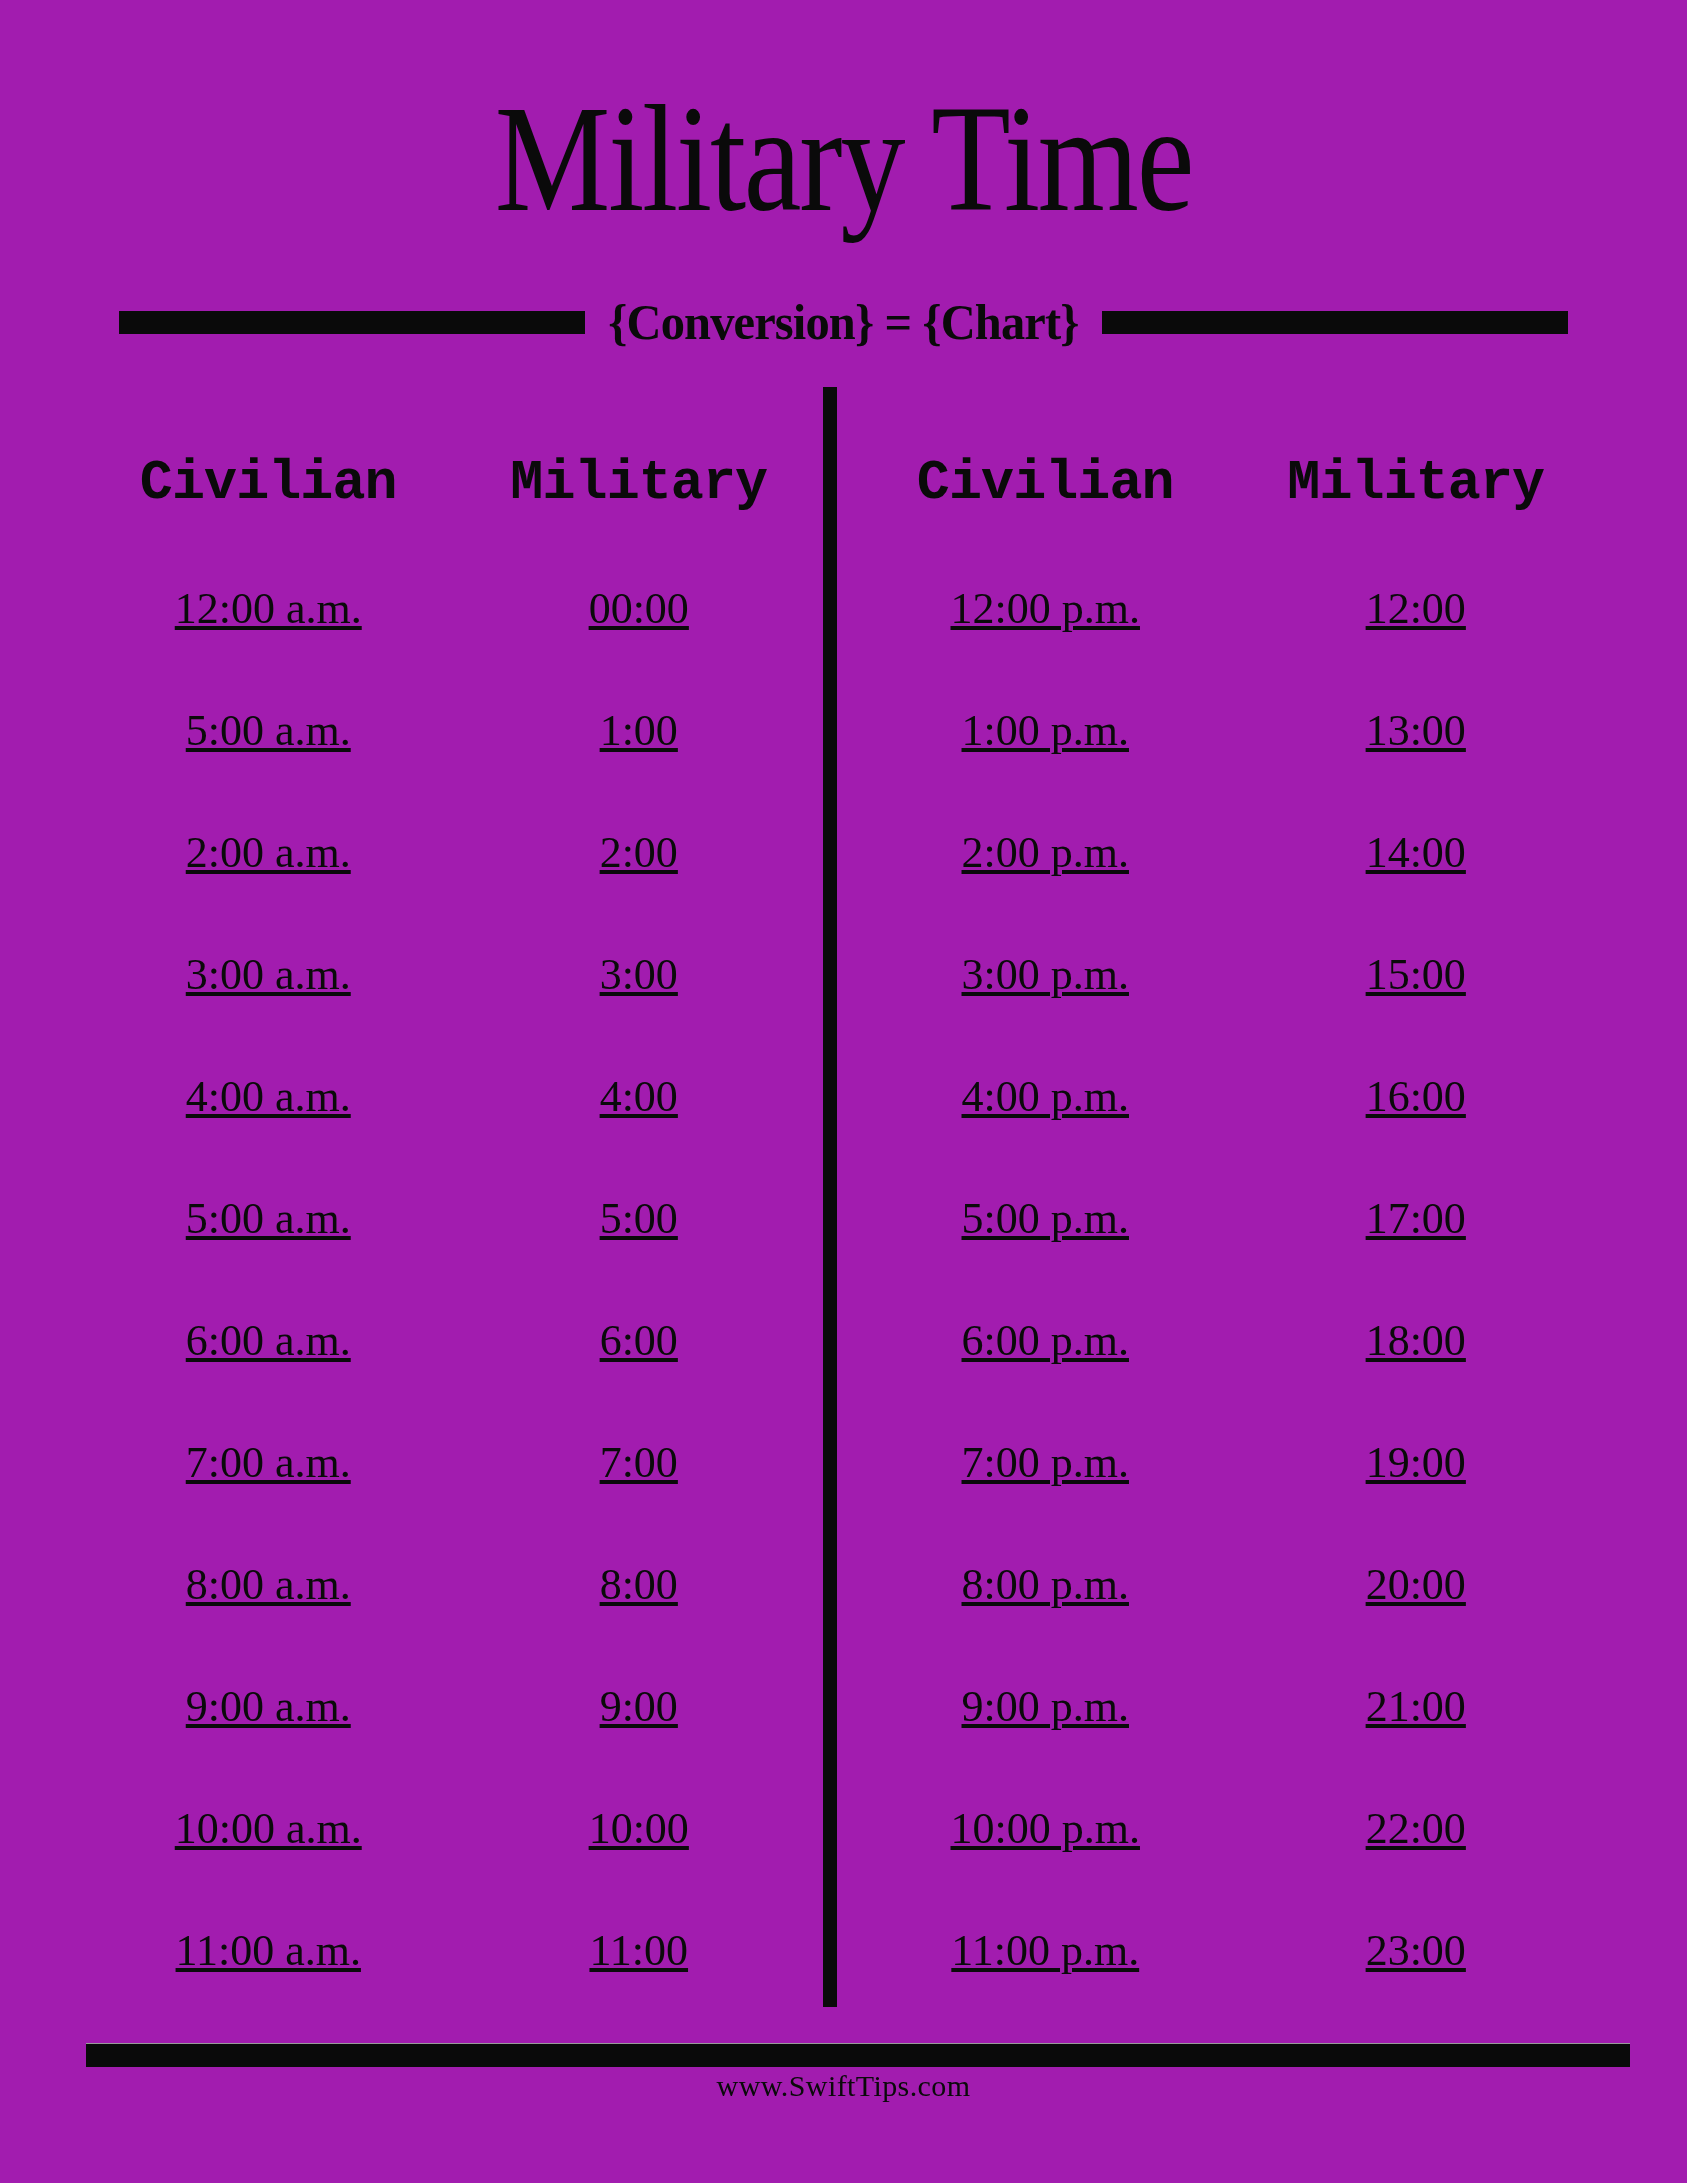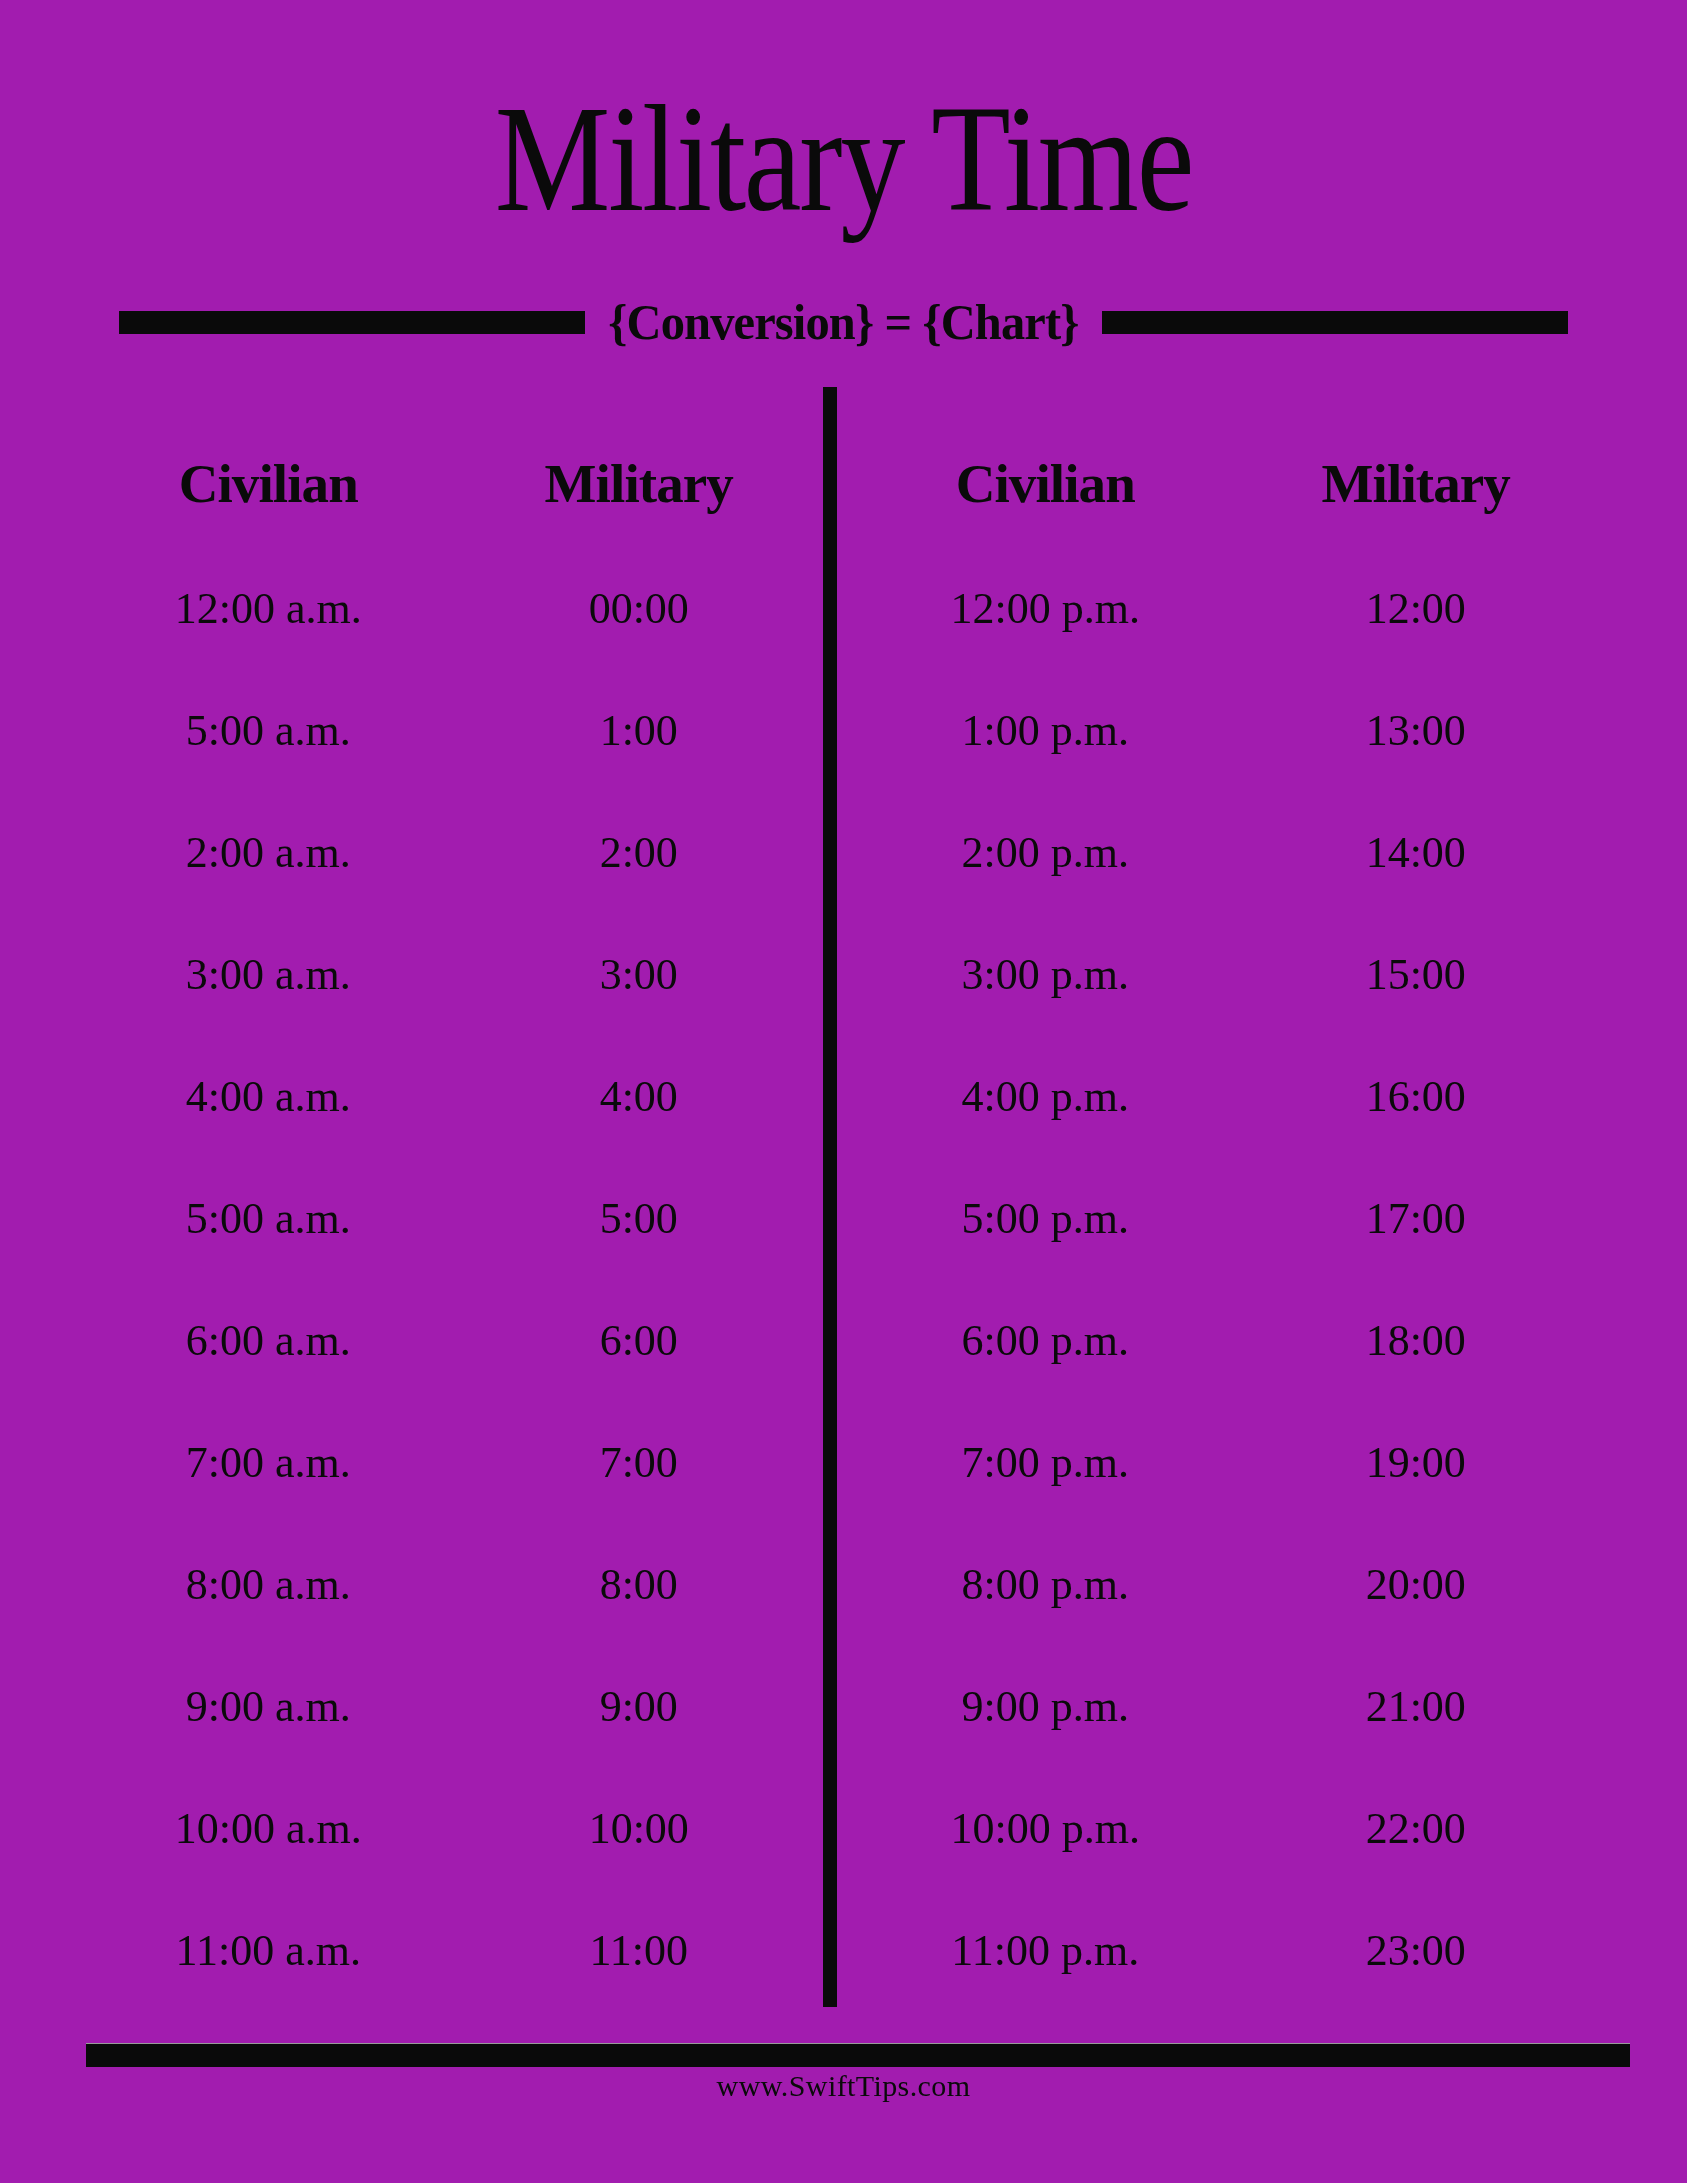"Civilian" .thead { font-family: none -> Liberation Mono, monospace }
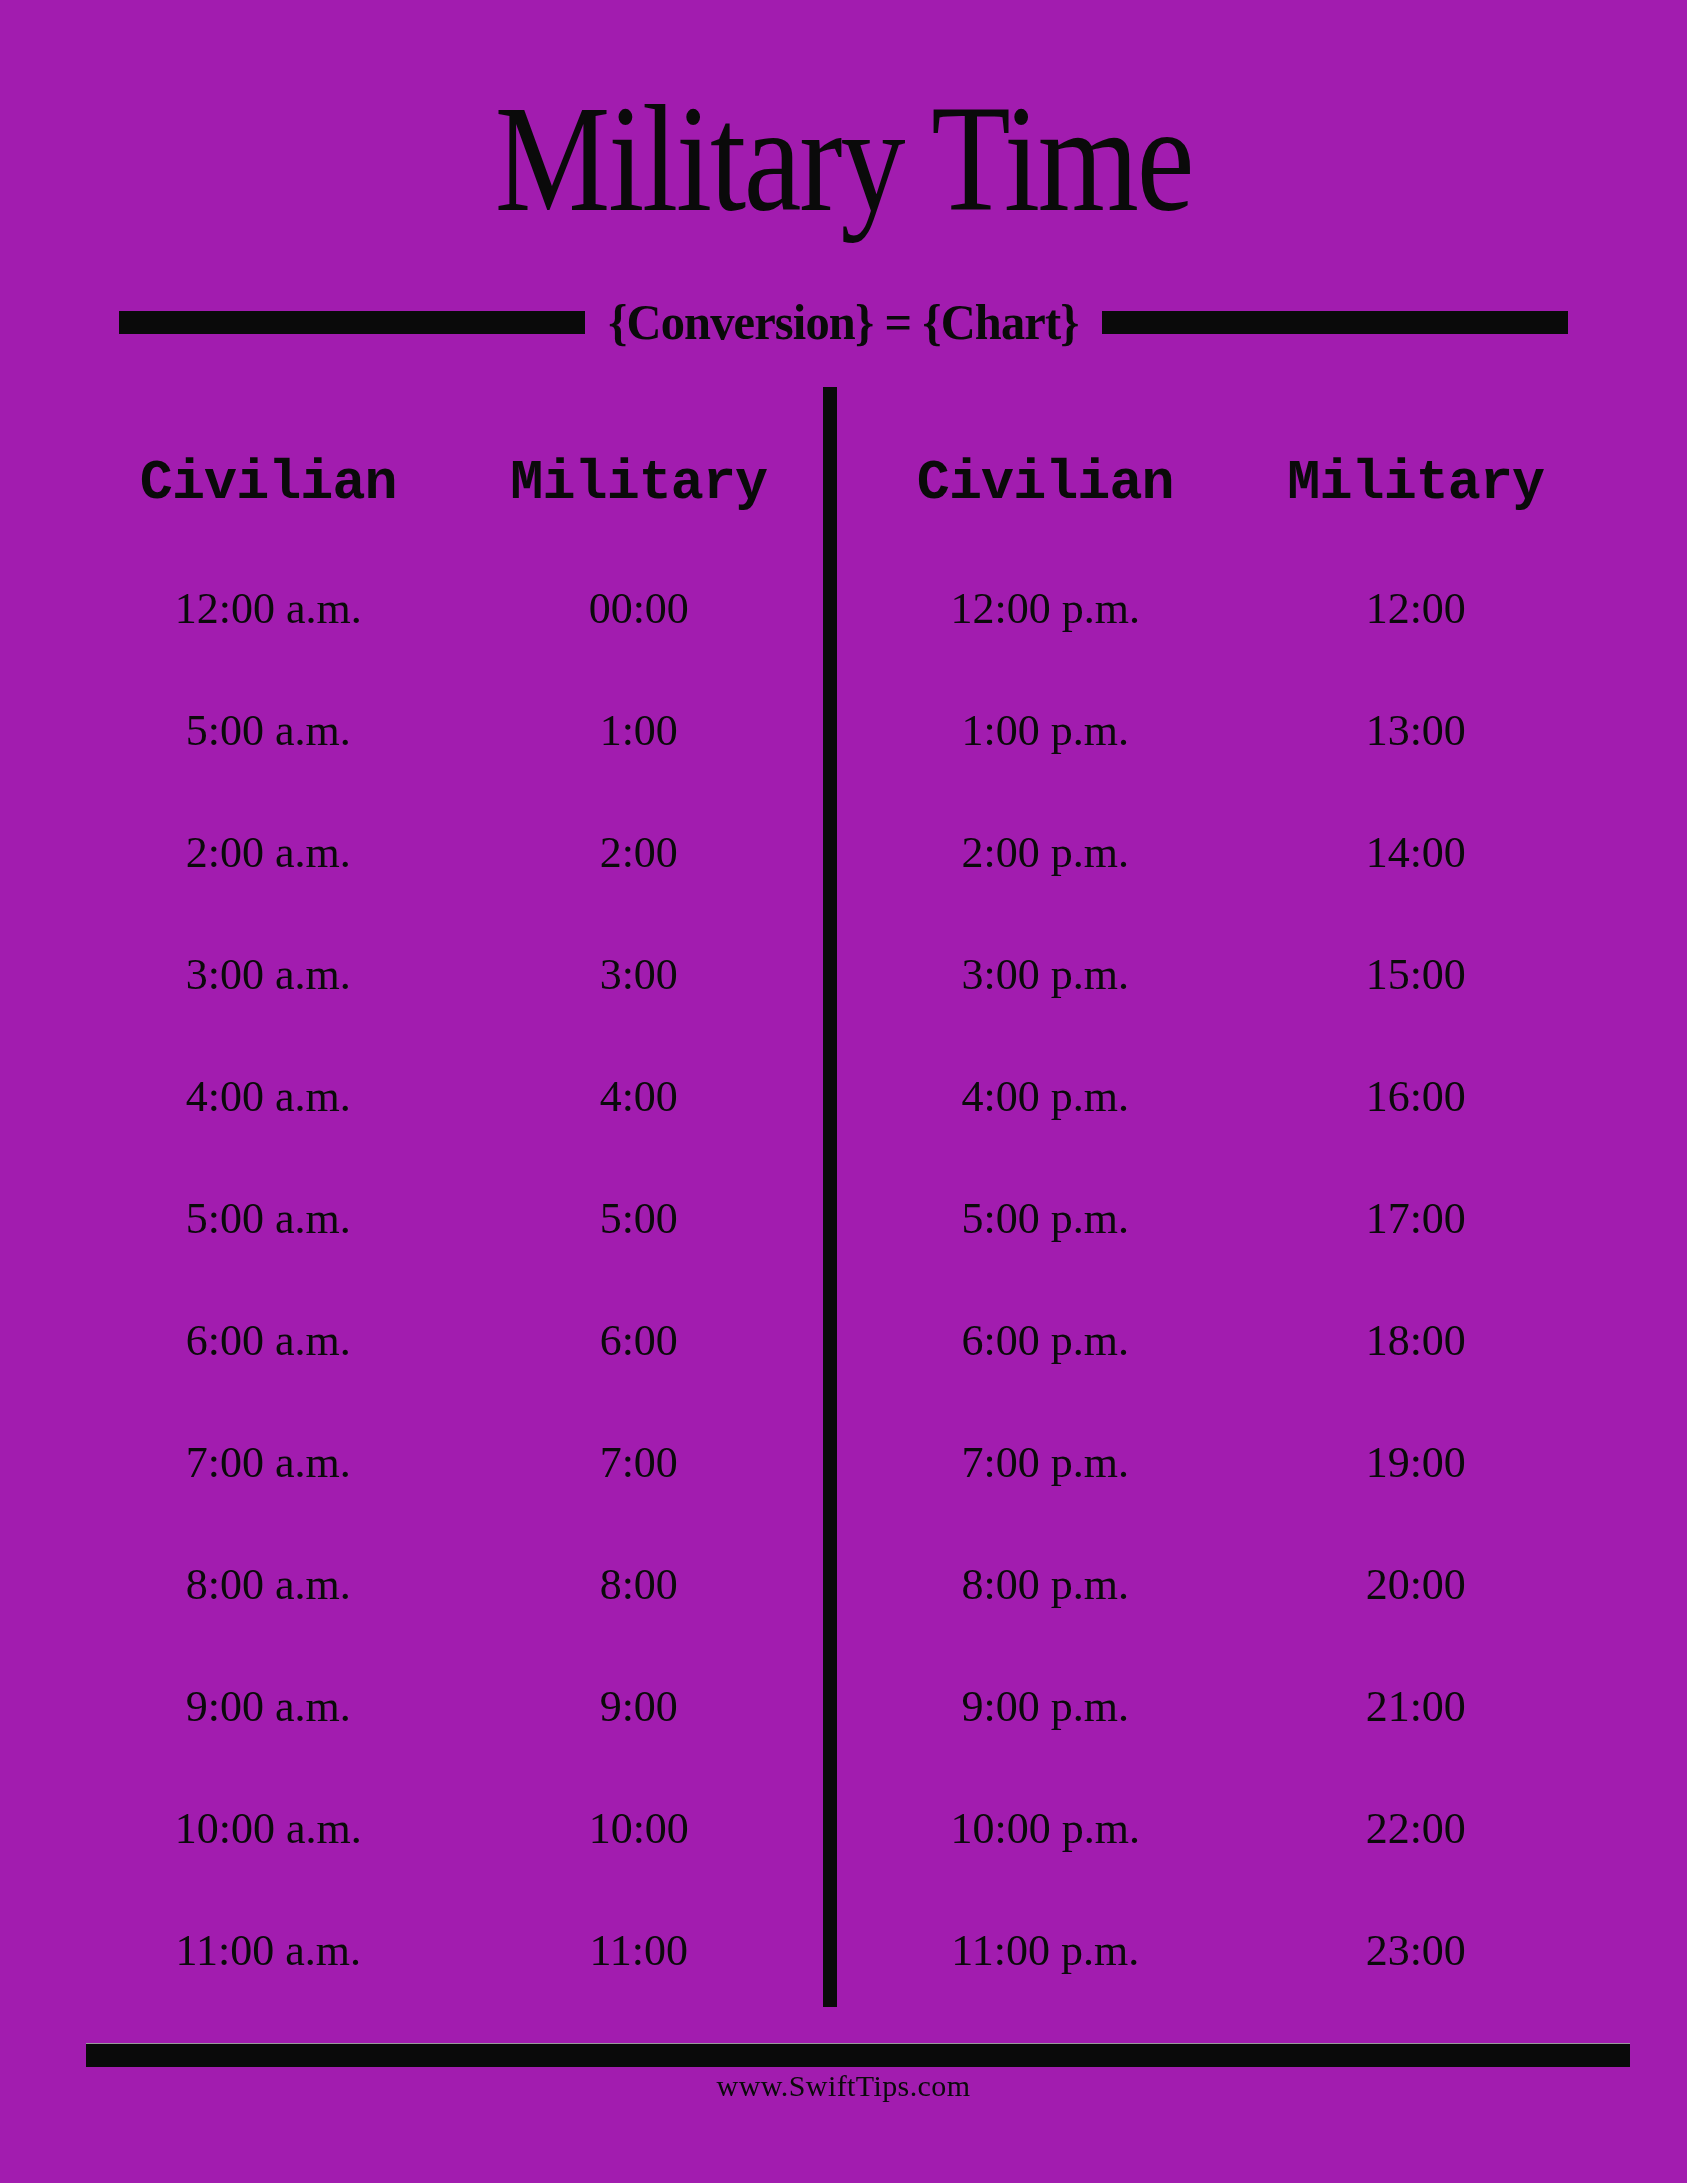"12:00 a.m." .trow .cell { text-decoration: none -> underline }
